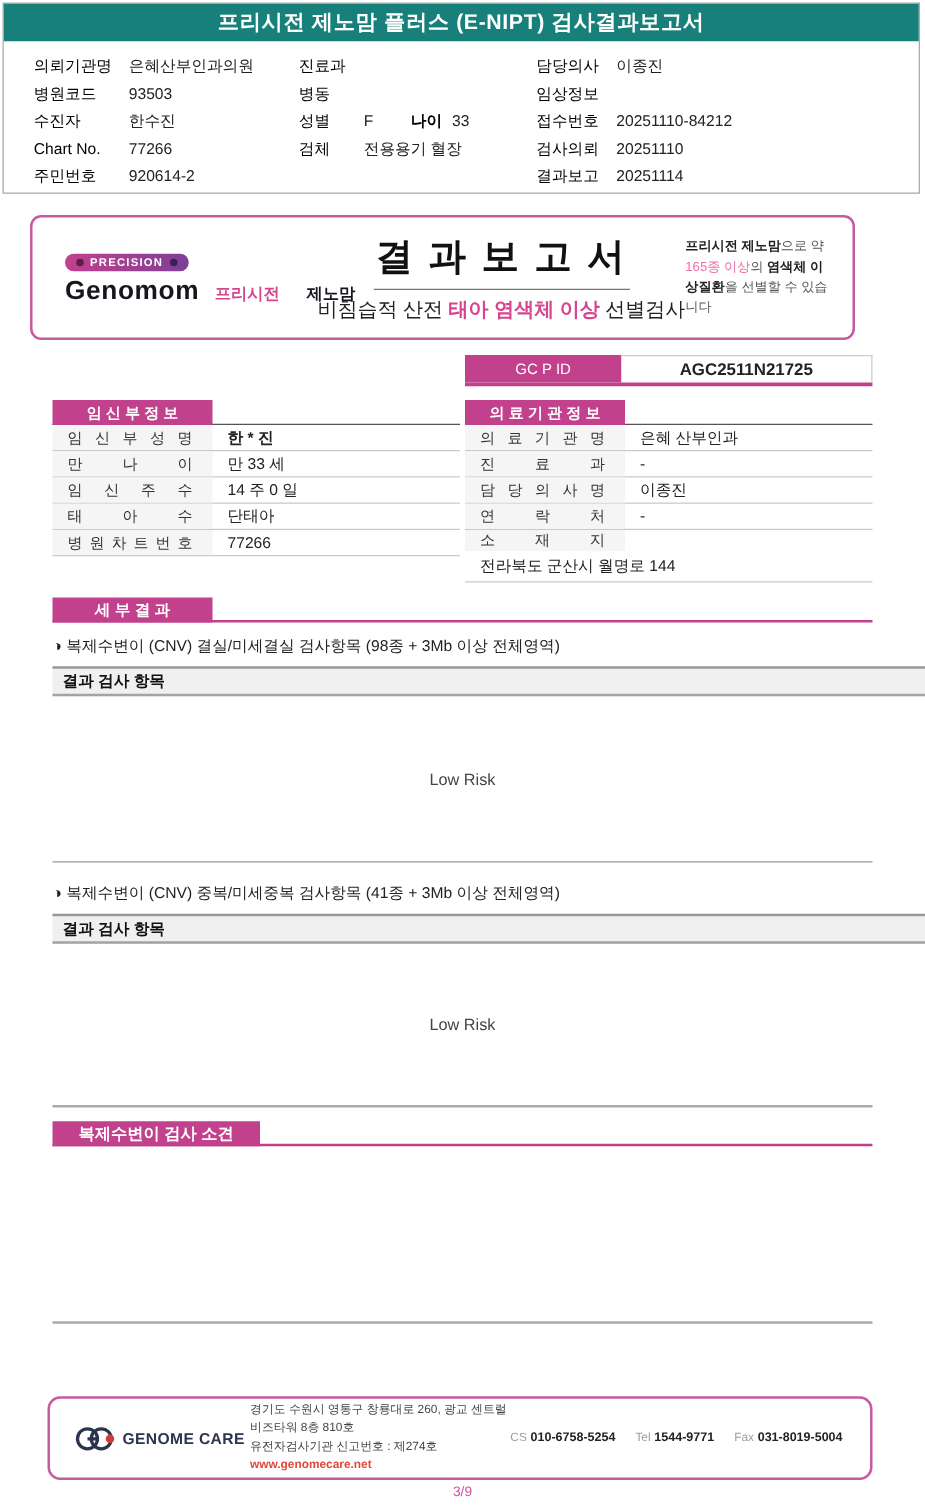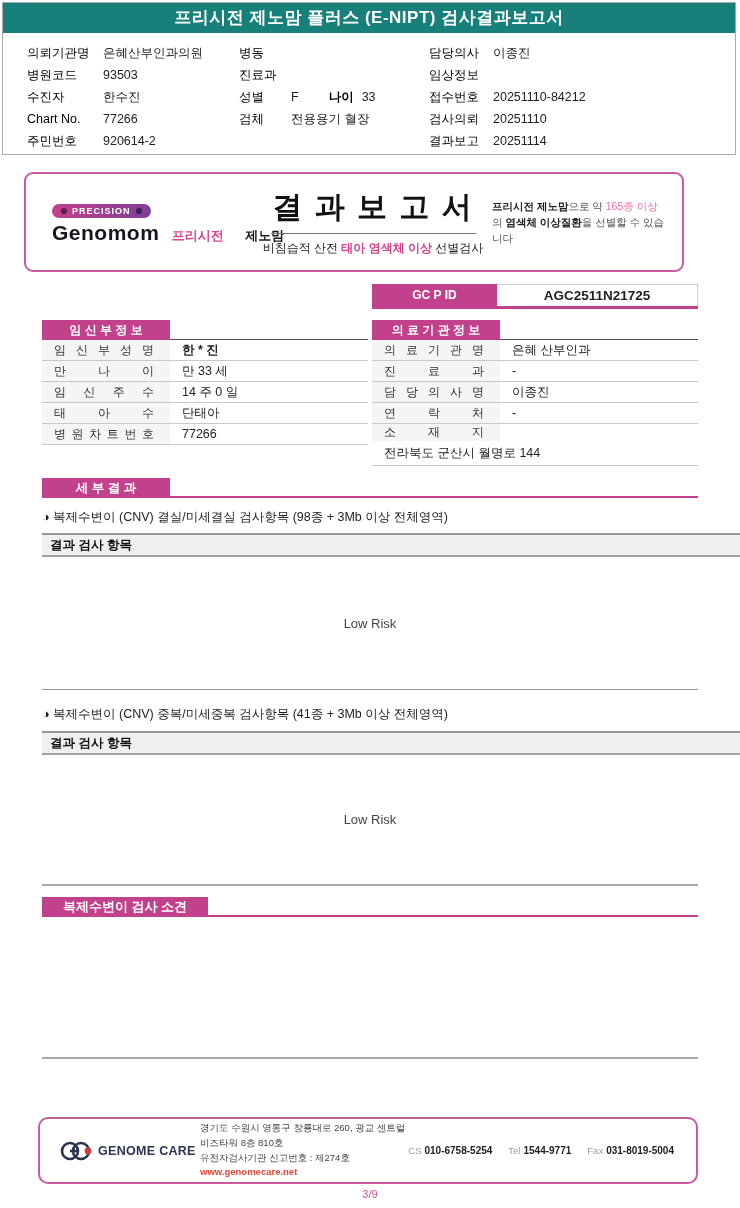"병동" div.info-row { order: before "진료과" -> after "진료과" }
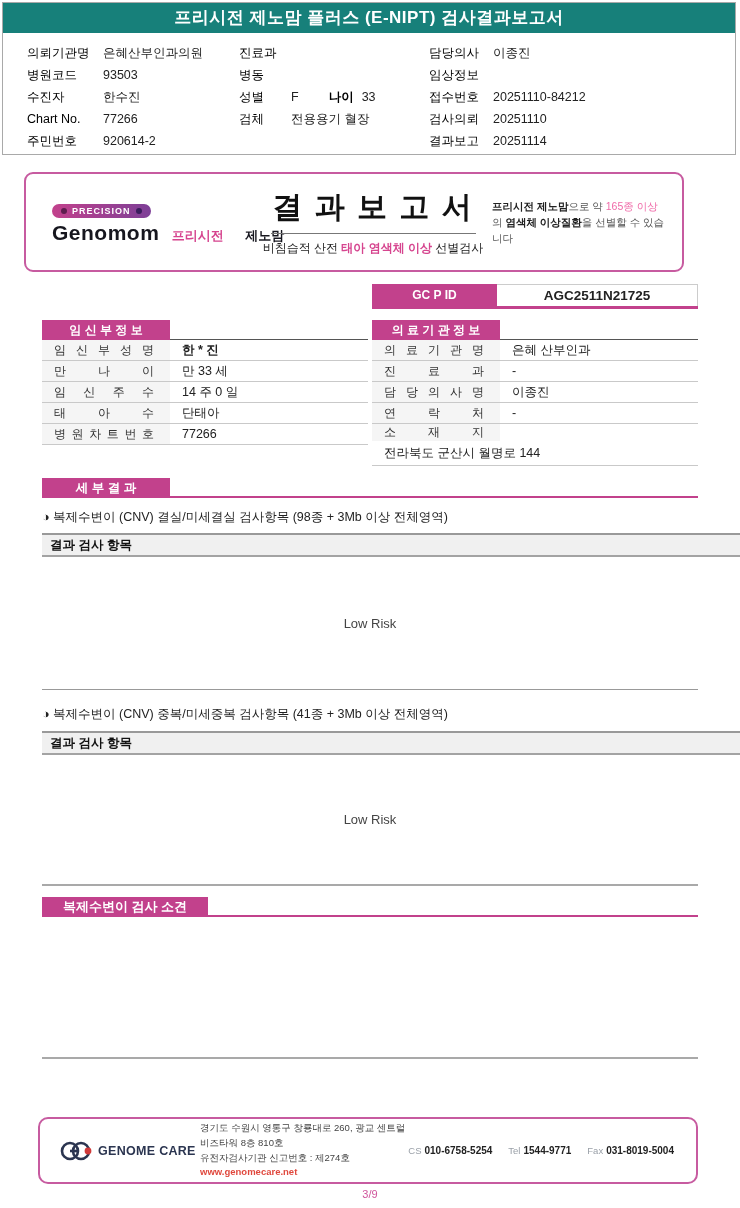"비침습적 산전 태아 염색체 이상" .doc-subtitle { font-size: 12px -> 16px }
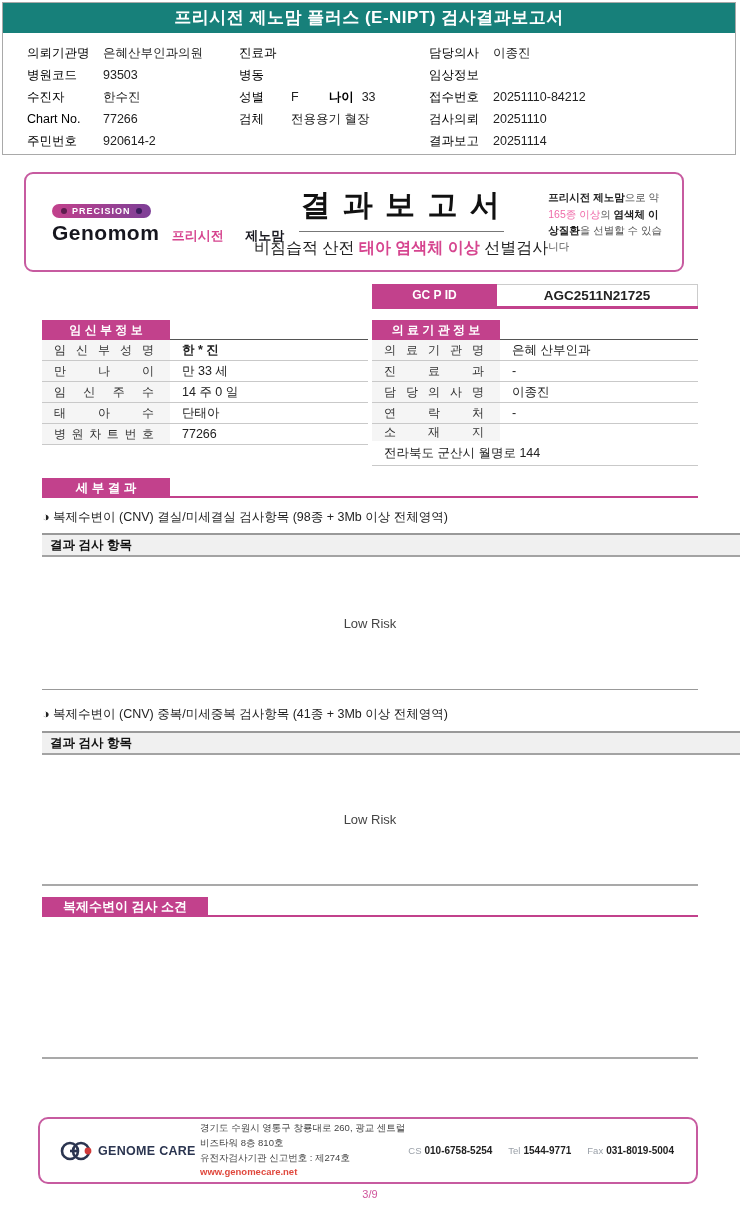"GC P ID" .gcp-label { font-weight: bold -> normal }
